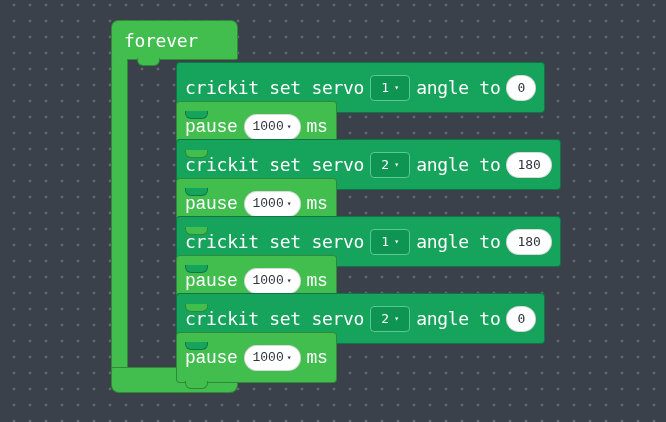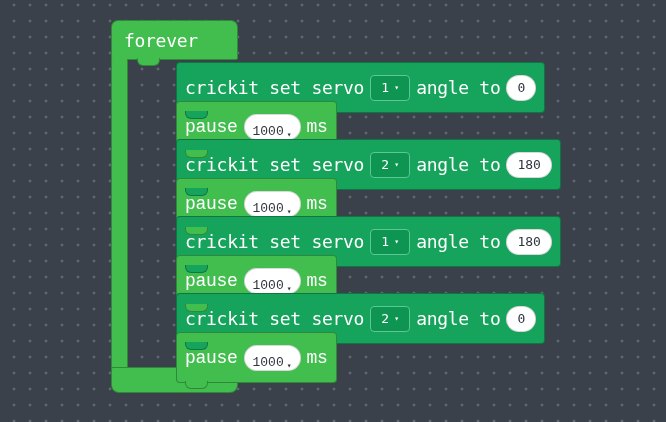"1000" .dd-white { align-items: flex-end -> center }
